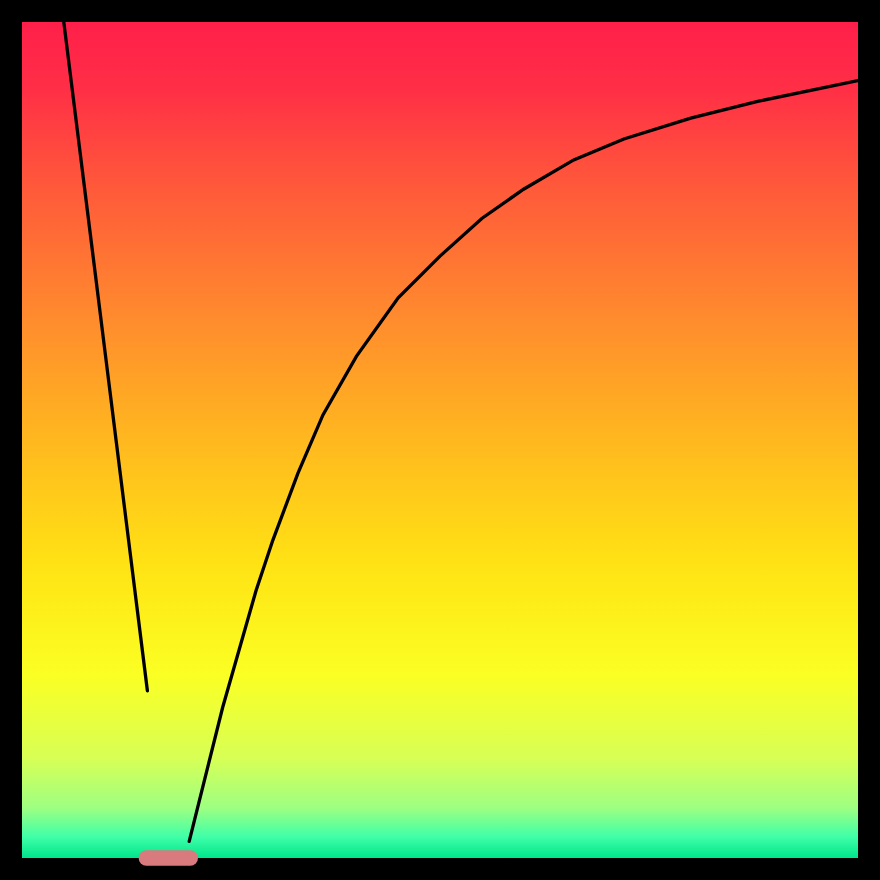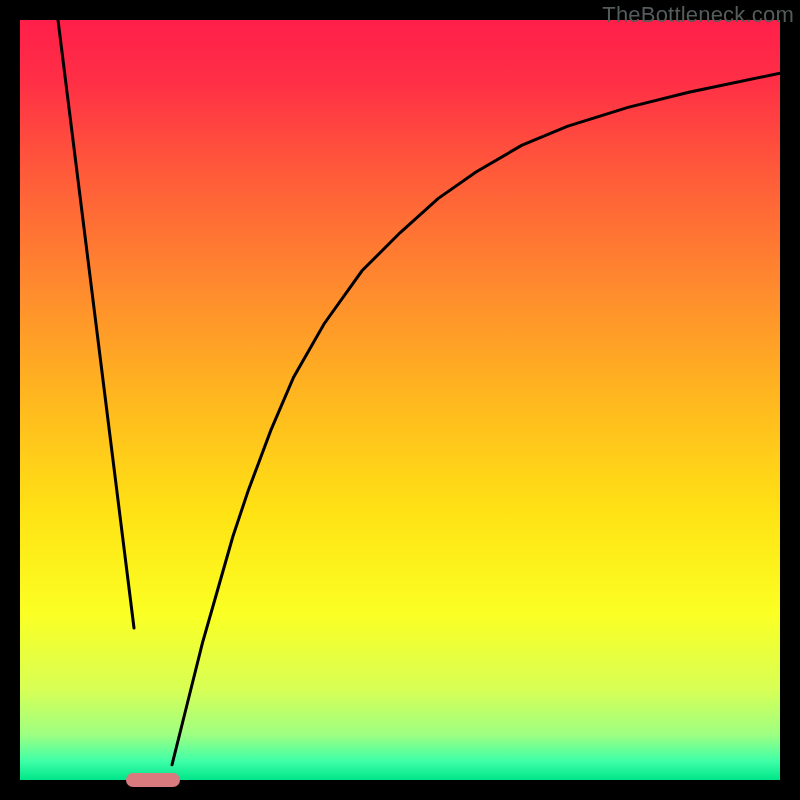"TheBottleneck.com" div.watermark { html: <div>TheBottleneck.com</div> -> none }
